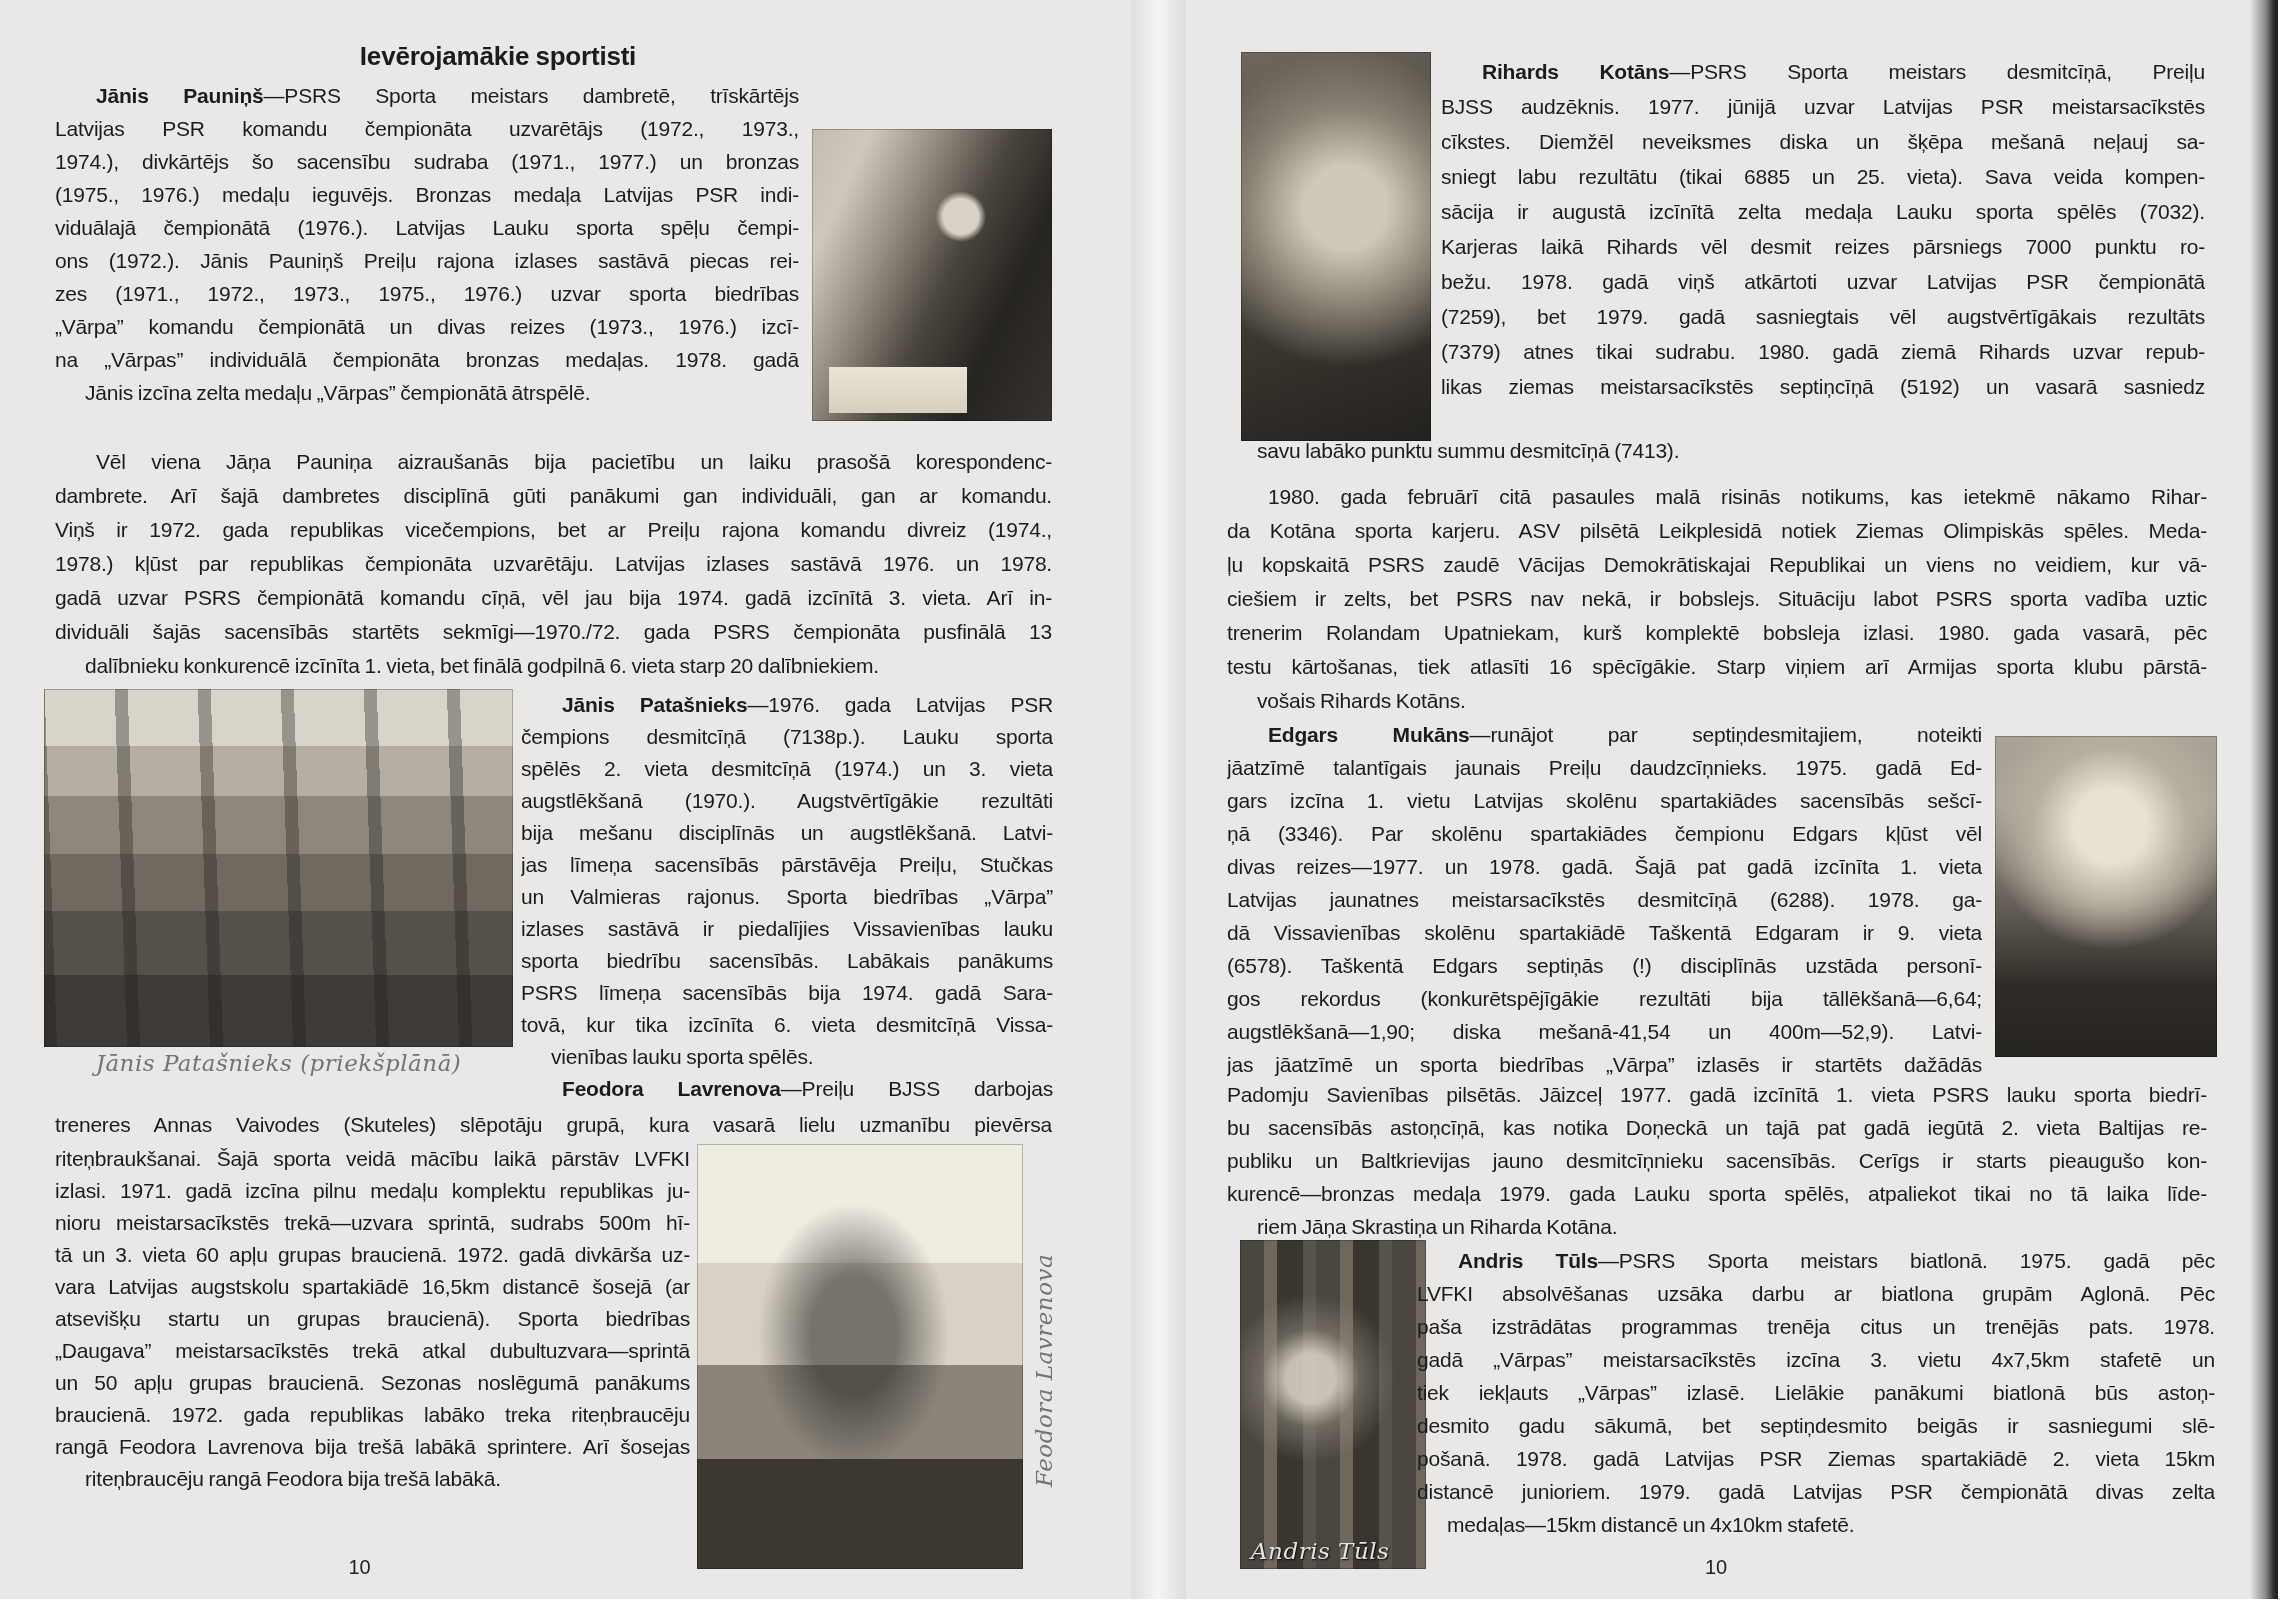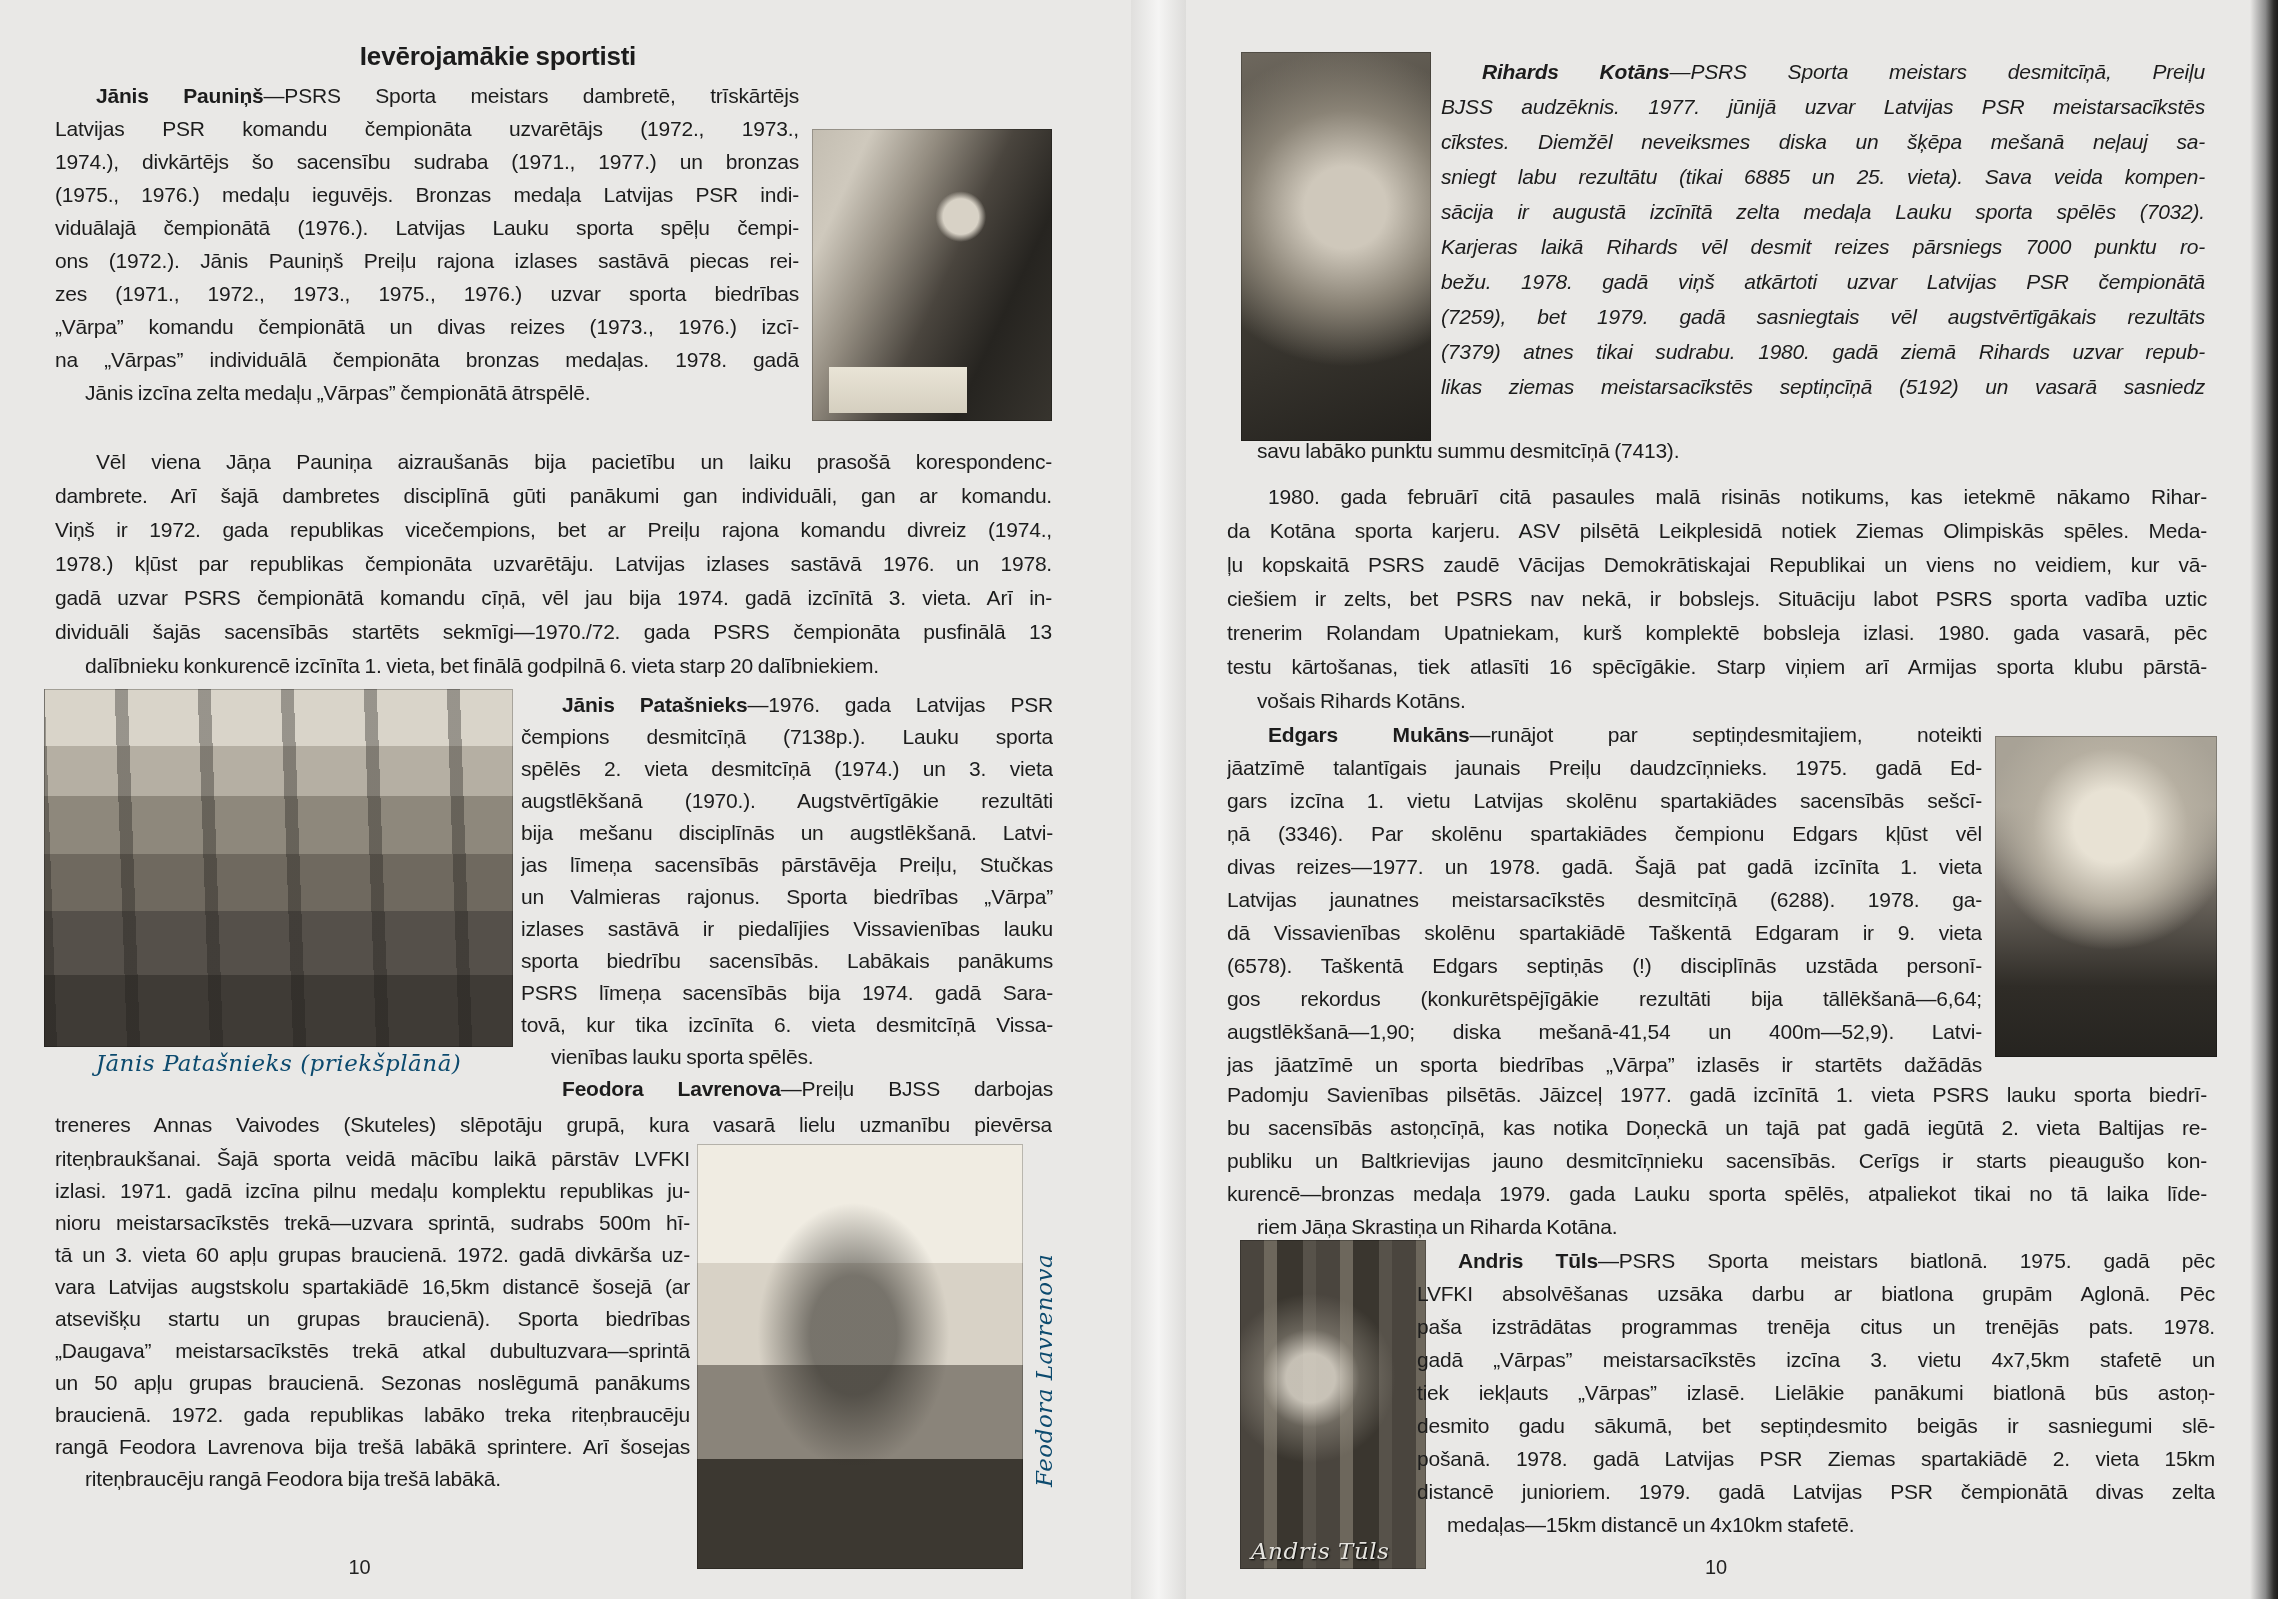"Rihards Kotāns—PSRS Sporta meistars" div.abs { font-style: italic -> none }
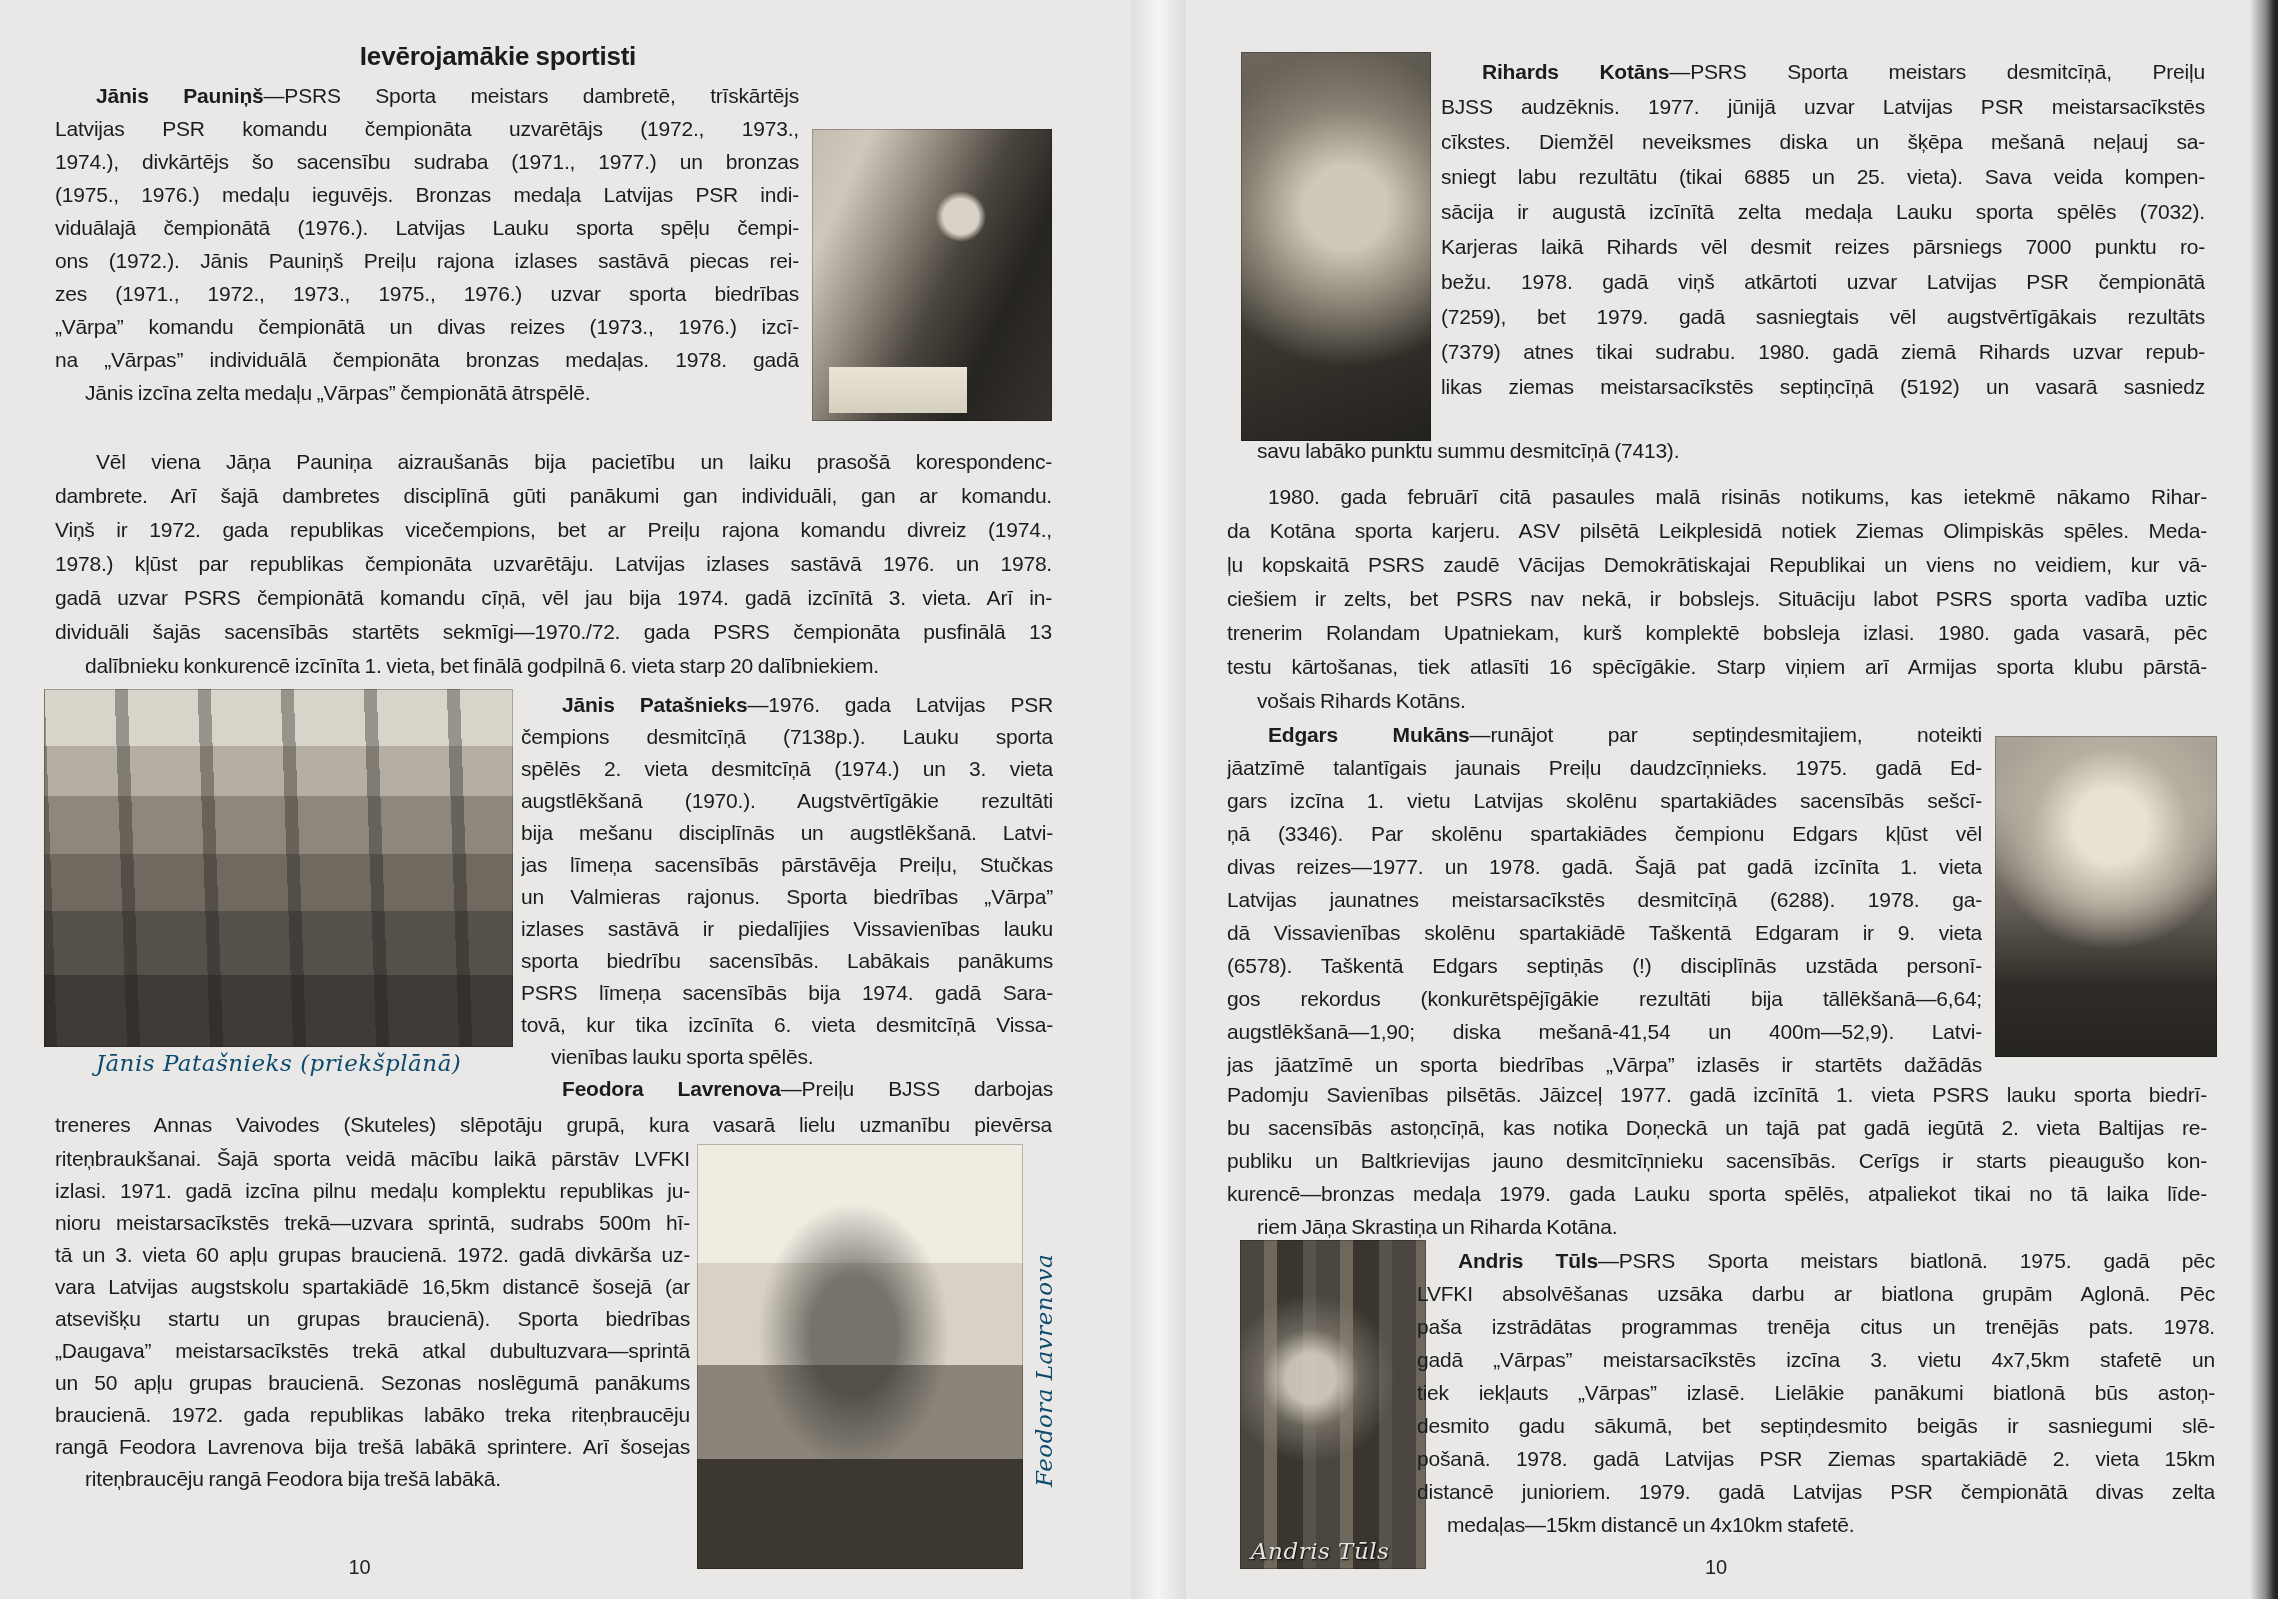"Jānis Patašnieks (priekšplānā)" .cap { color: #0c4a6e -> #737373 }
